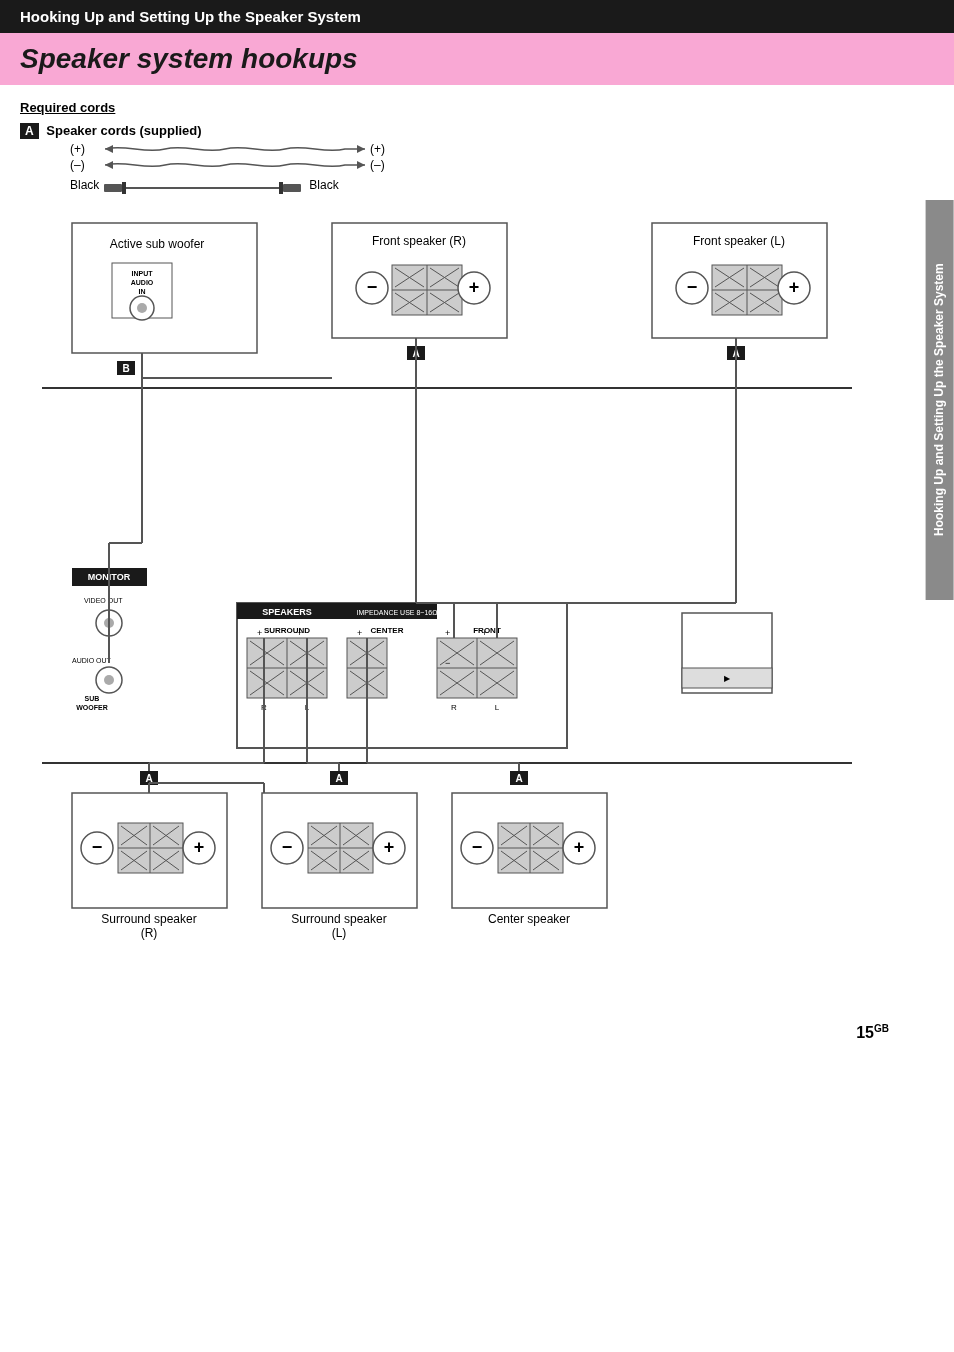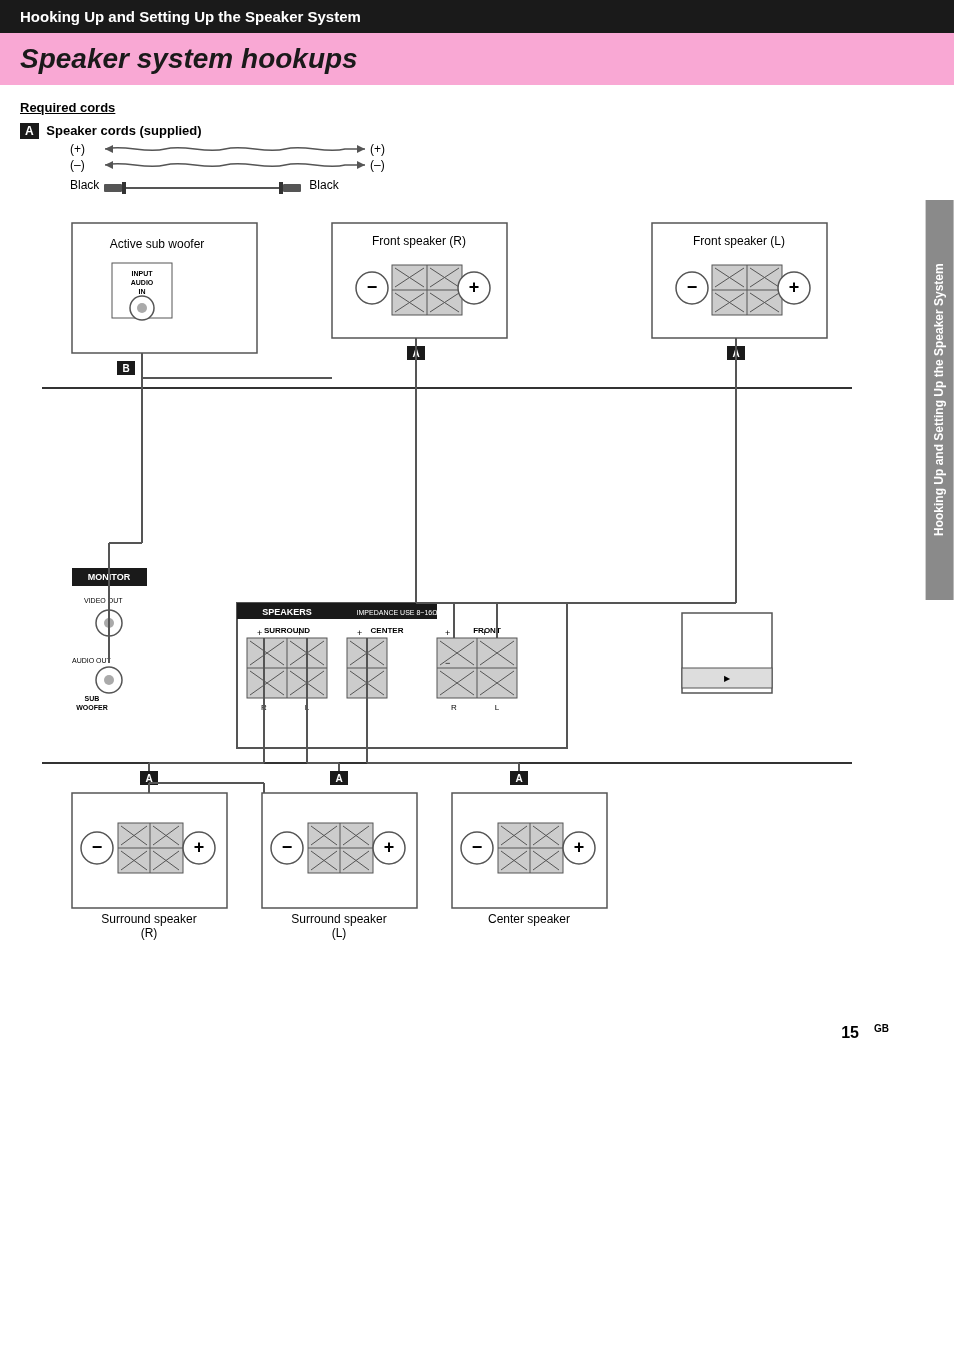"GB" .page-num sup { margin-left: 15px -> none }
